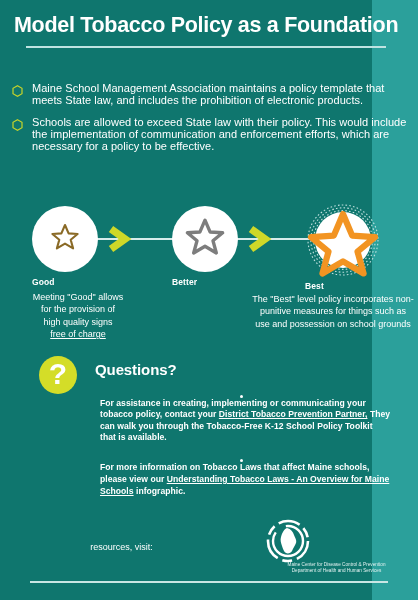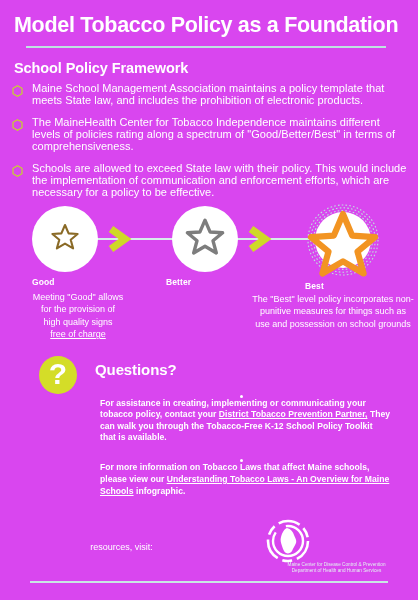"Model Tobacco Policy as a" .page { background: #d946ef -> #0f766e; width: 418px -> 372px }
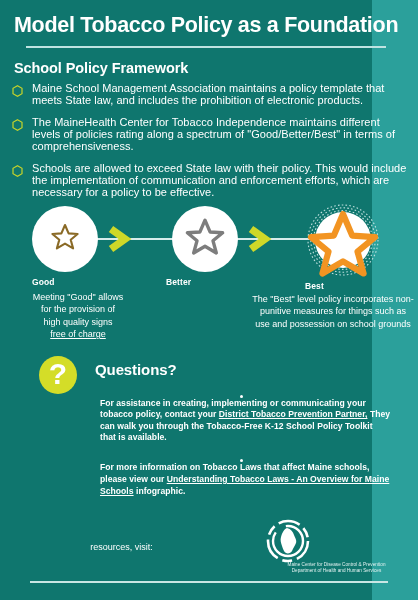"School Policy Framework" div.section-heading { html: <div>School Policy Framework</div> -> none }
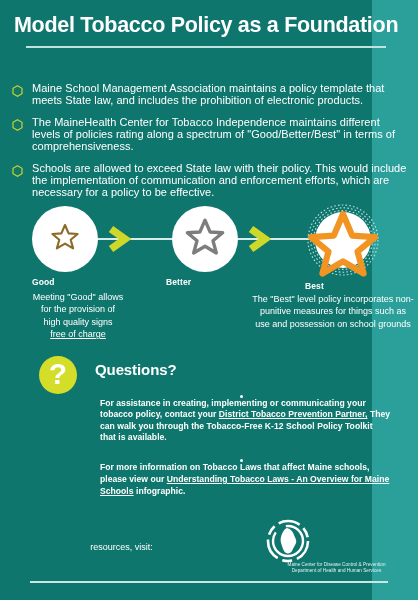"The MaineHealth Center for Tobacco" div.fw-item { html: <div> <span> <svg> <polygon></polygon> </svg> </span> <span>The MaineHealth Center for Tobacco Independence maintains different levels of policies rating along a spectrum of "Good/Better/Best" in terms of comprehensiveness.</span> </div> -> none }
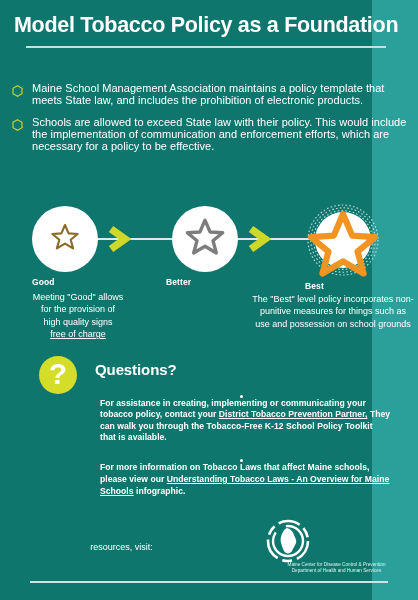"Better" .node-label.better { left: 166px -> 172px }
